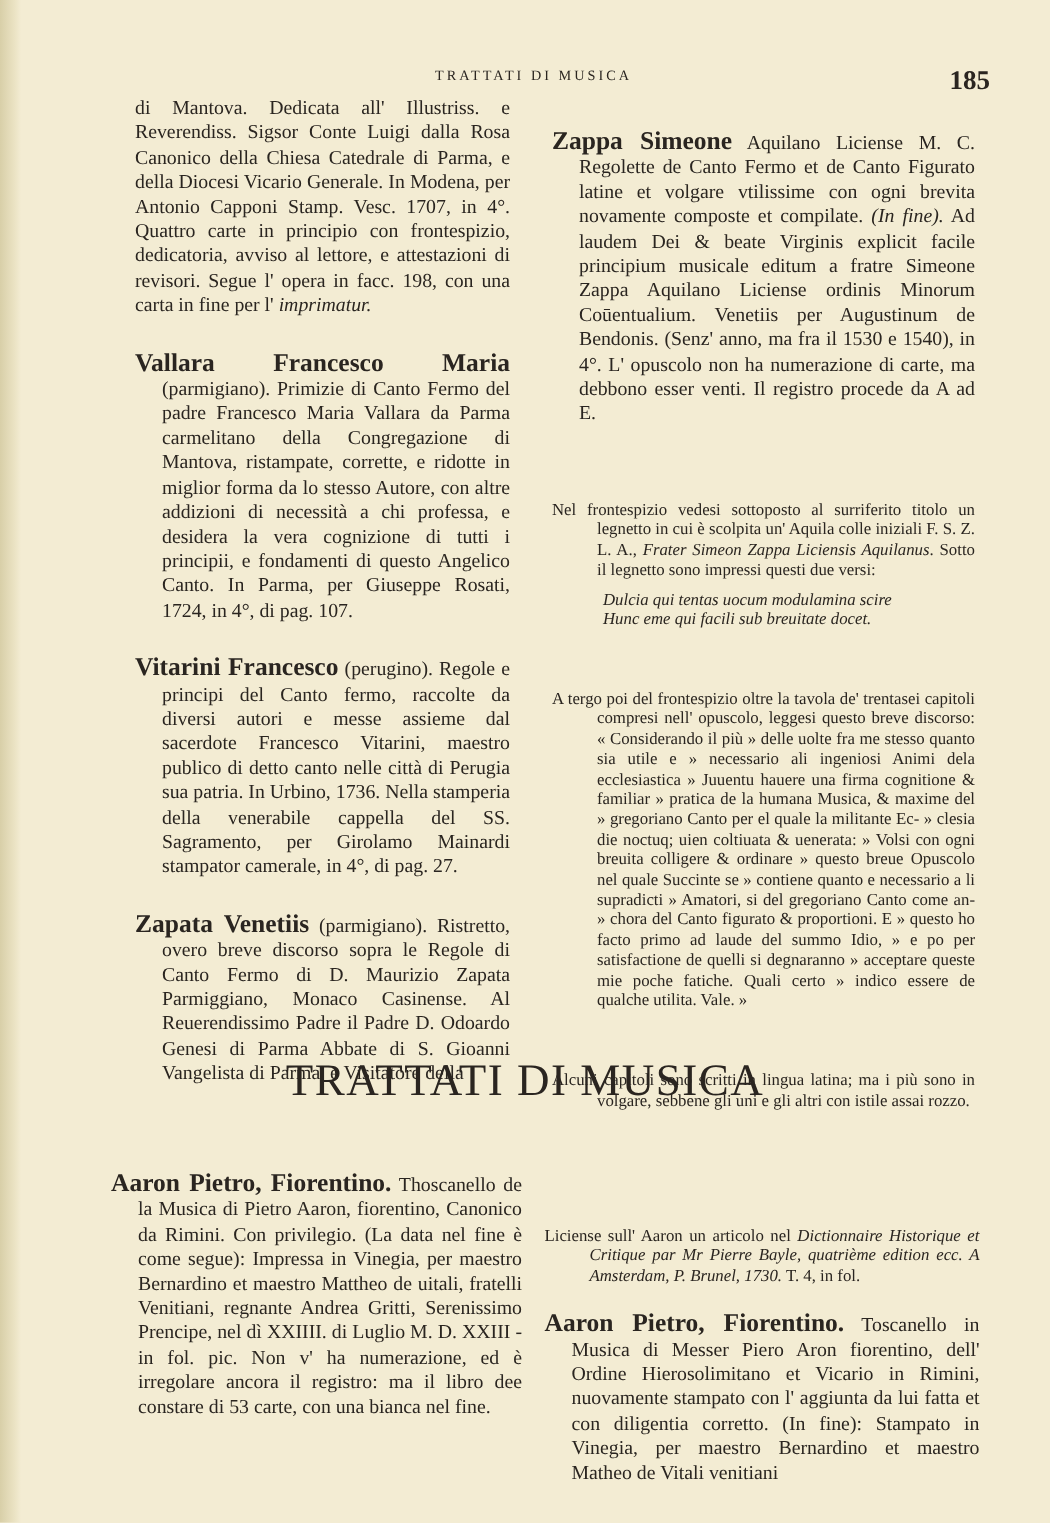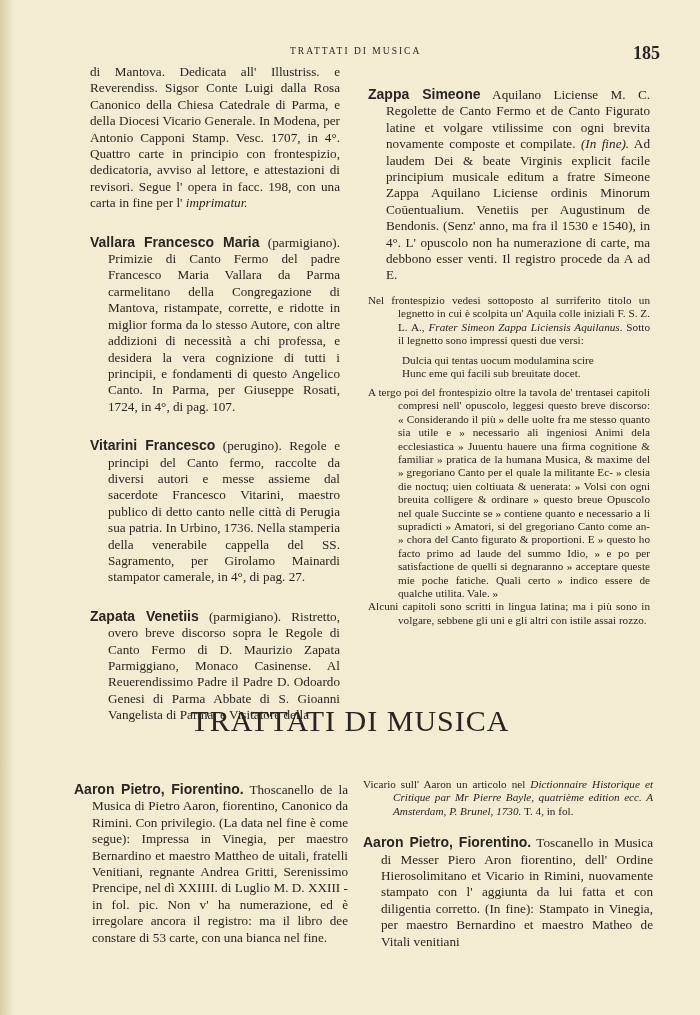"Zappa Simeone" .entry .lead { font-family: Liberation Sans, sans-serif -> Liberation Serif, serif; font-size: 14px -> 17px }
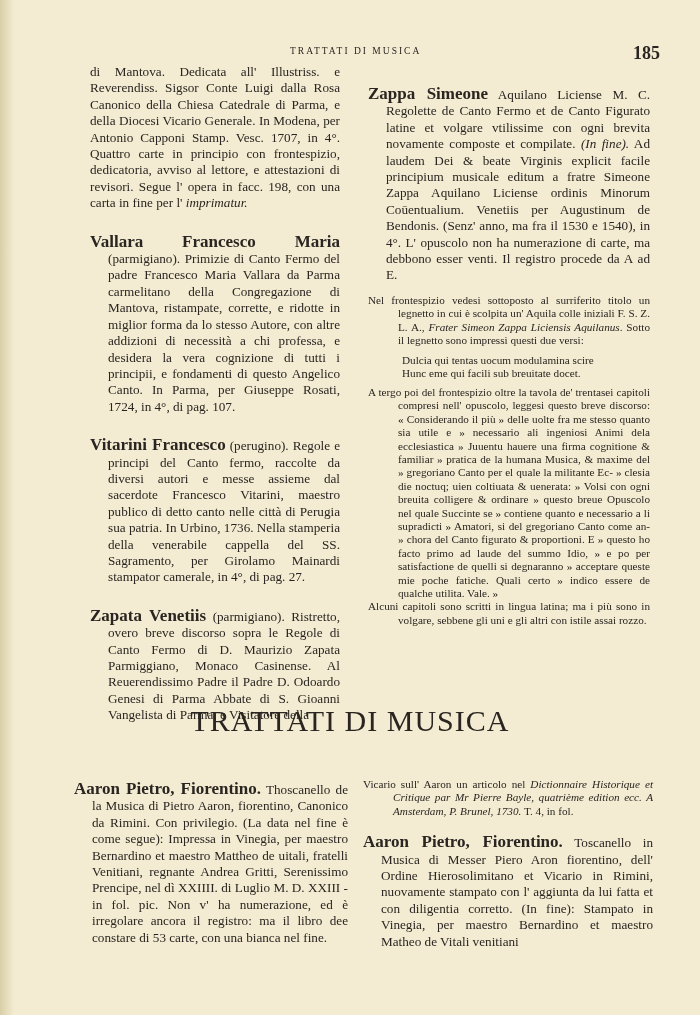"Nel frontespizio vedesi sottoposto al" .note.hang { margin-top: none -> 40px }
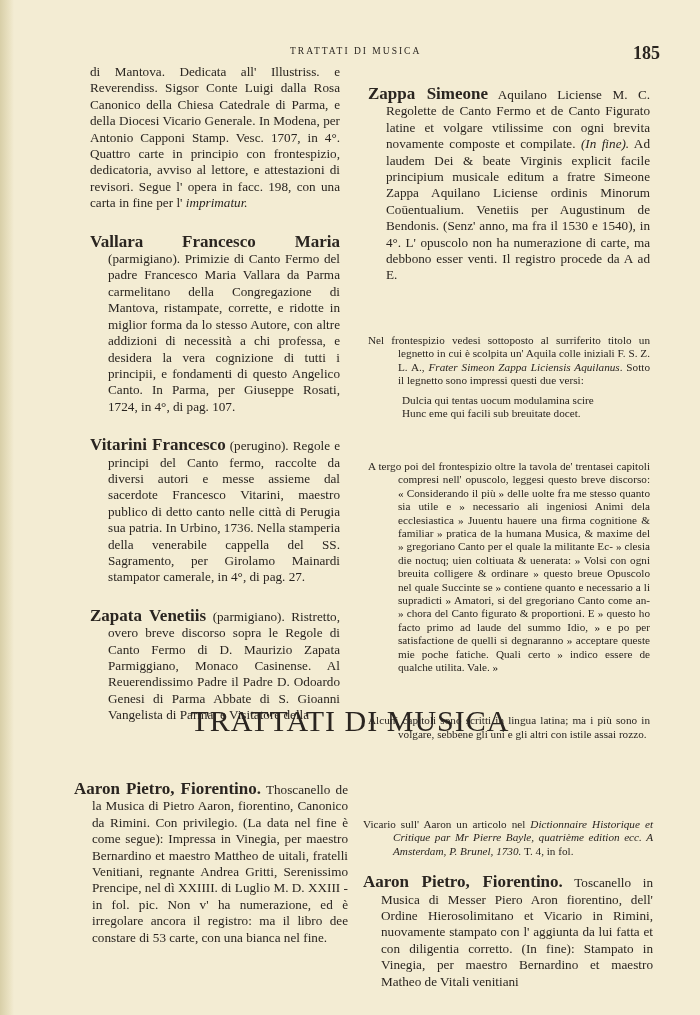"Dulcia qui tentas uocum modulamina" .verses { font-style: none -> italic }
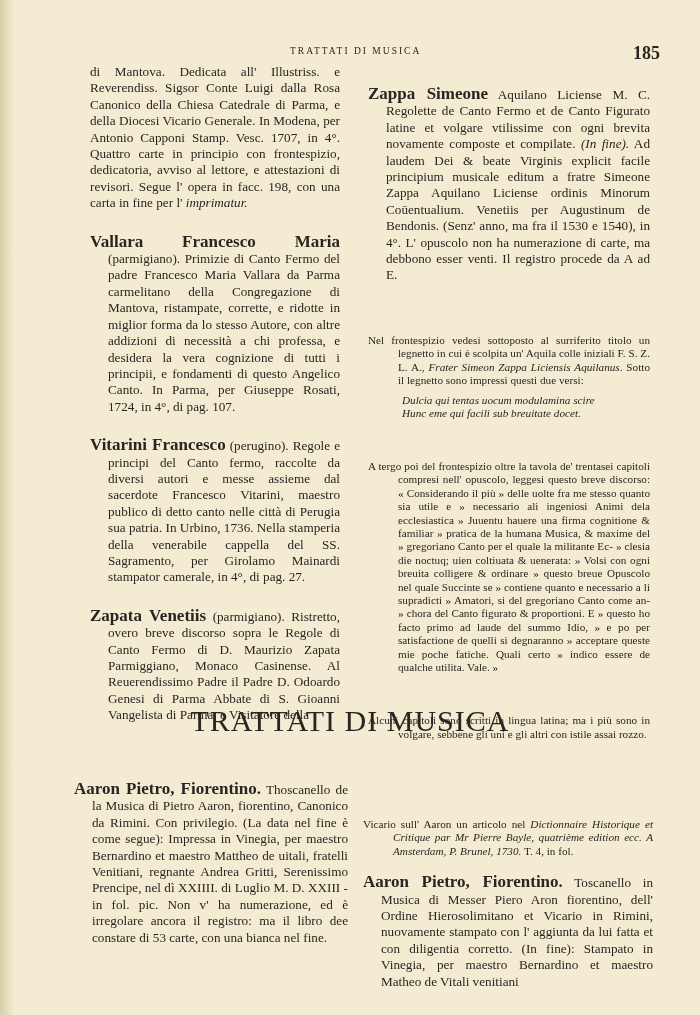"Vicario sull' Aaron un articolo" span { text: Vicario -> Liciense }
